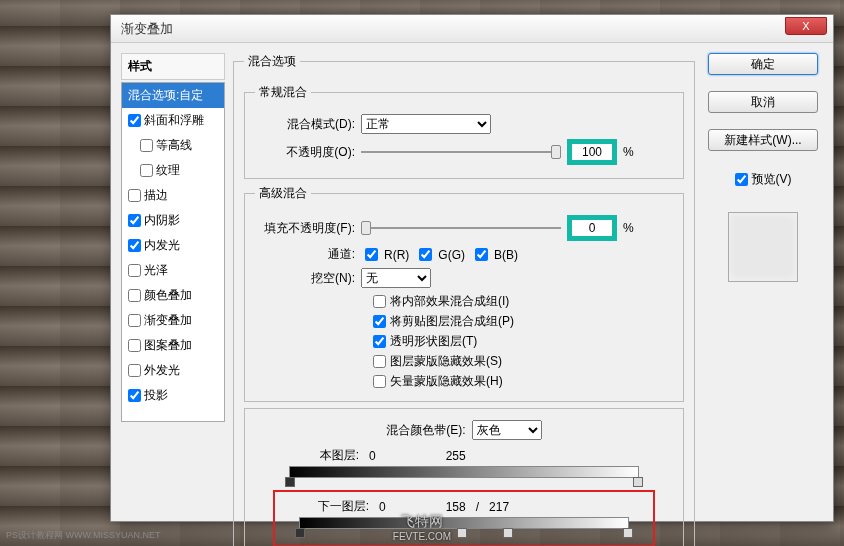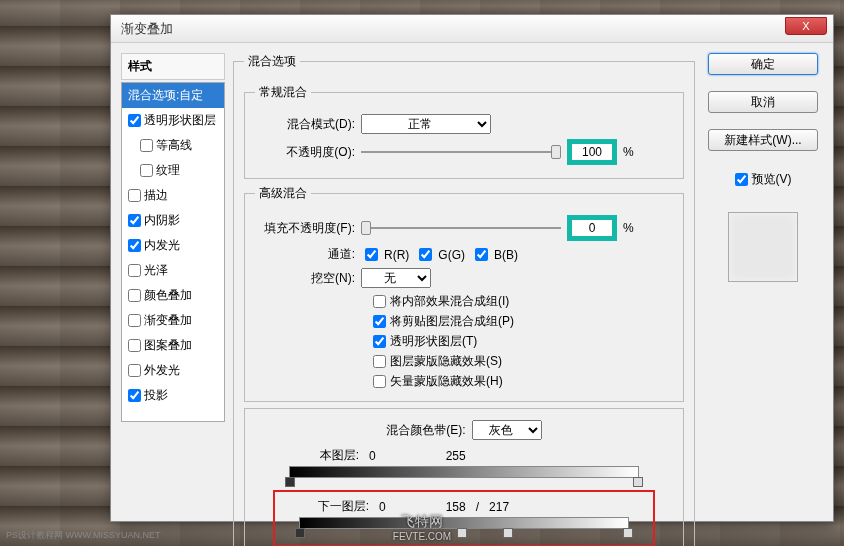"透明形状图层" span { text: 透明形状图层 -> 斜面和浮雕 }
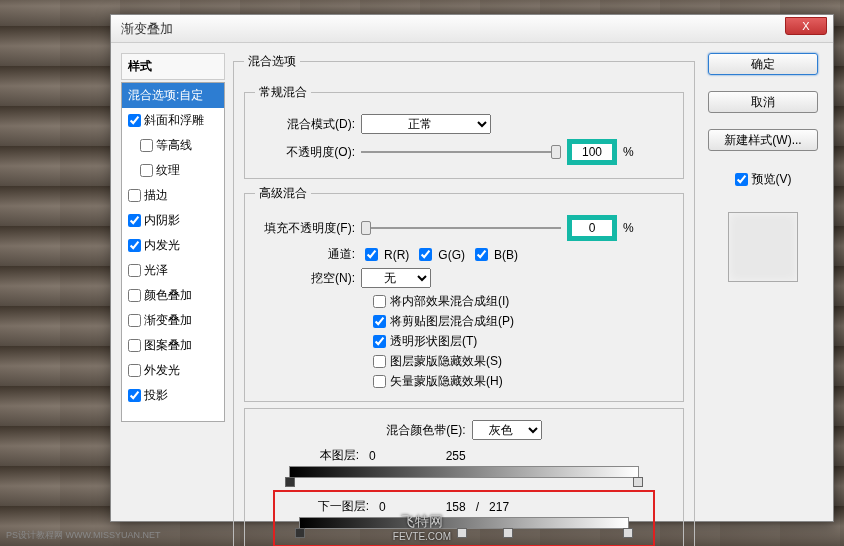"正常" select { text-align: center -> none }
